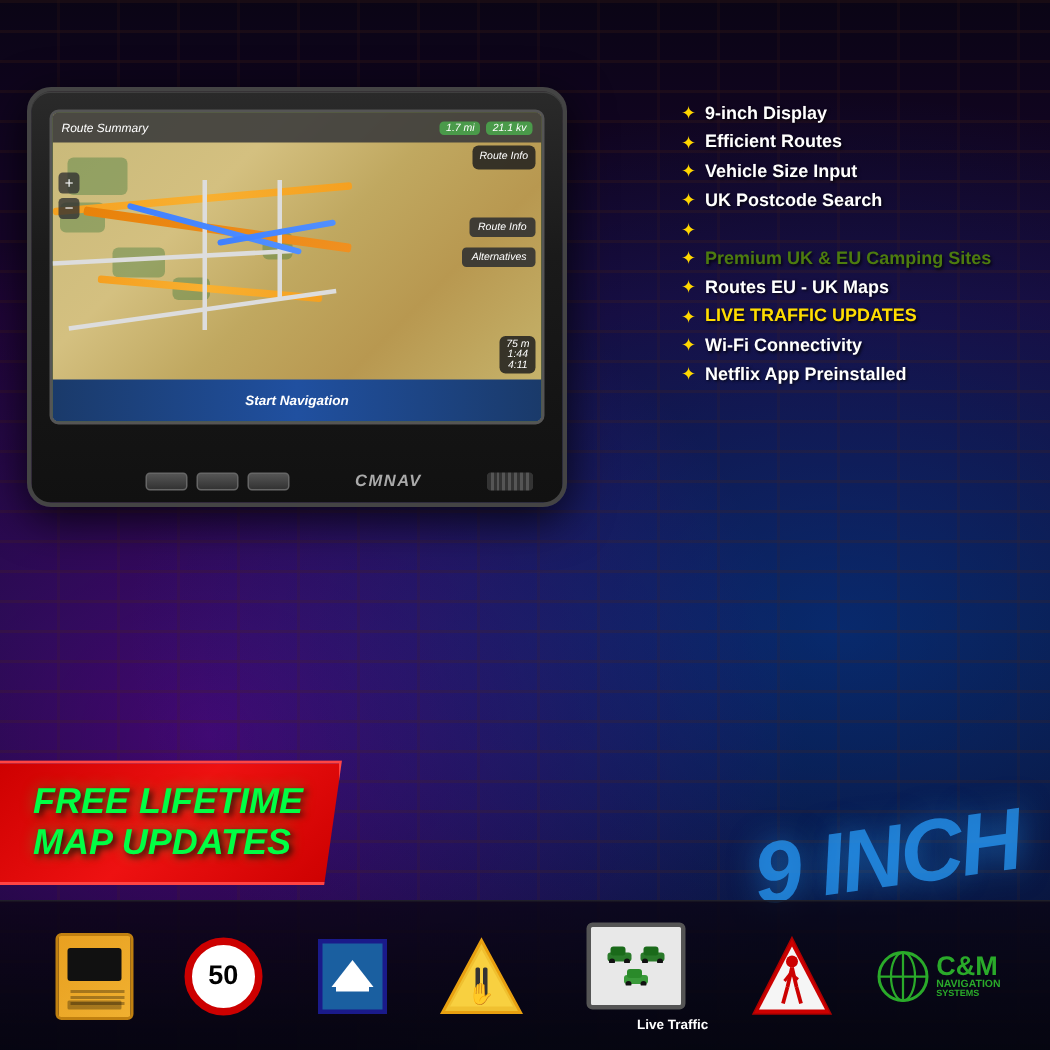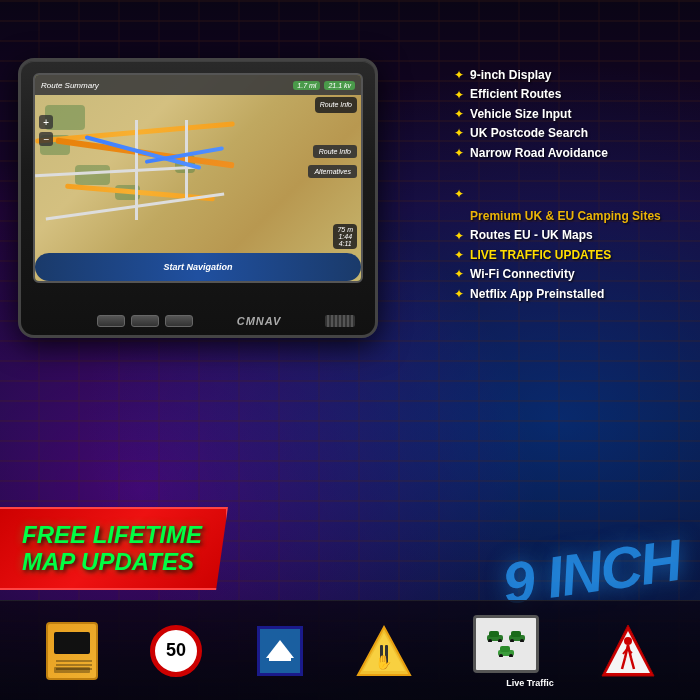"Narrow Road Avoidance" span.feature-text { html: <span>Narrow Road Avoidance</span> -> none }
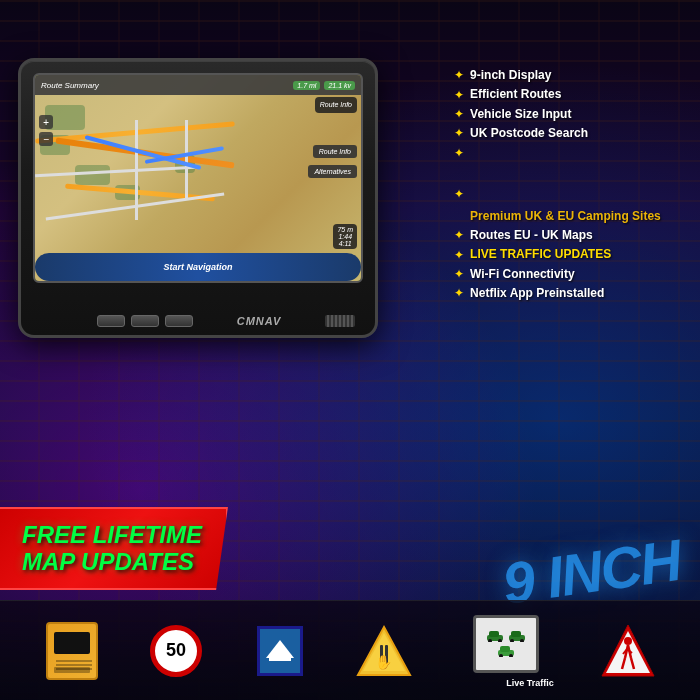"Premium UK & EU Camping" .feature-text.highlight { color: #eab308 -> #4d7c0f; margin-top: 44px -> none }
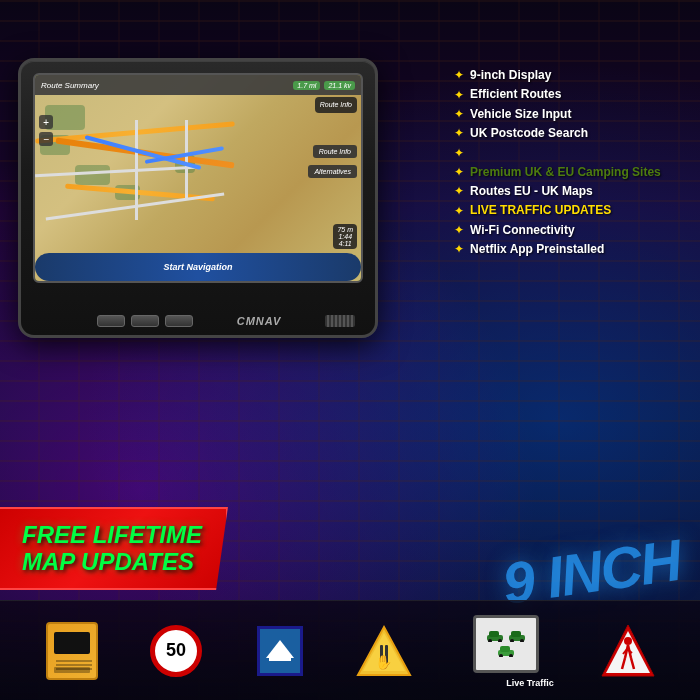"Start Navigation" .map-bottom-bar { border-radius: 14px -> none }
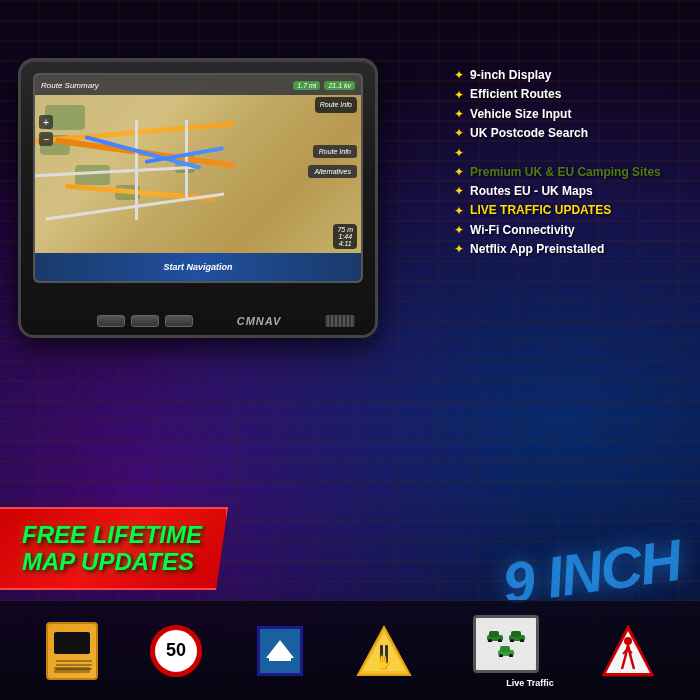"C&M" div.icon-item { html: none -> <div> <div> <svg> <circle></circle> <line></line> <line></line> <ellipse></ellipse> </svg> <div> <div>C&amp;M</div> <div>NAVIGATION</div> <div>SYSTEMS</div> </div> </div> </div> }
